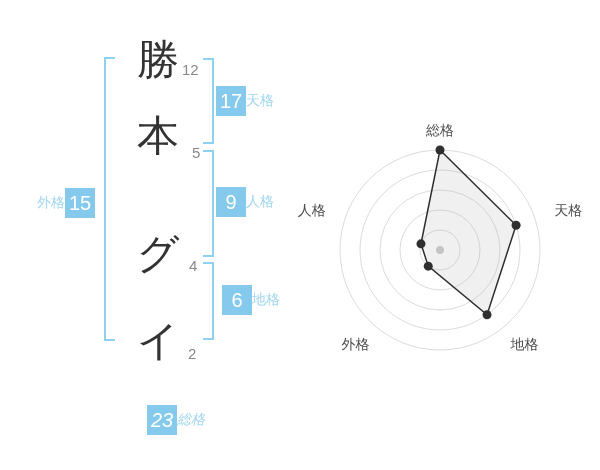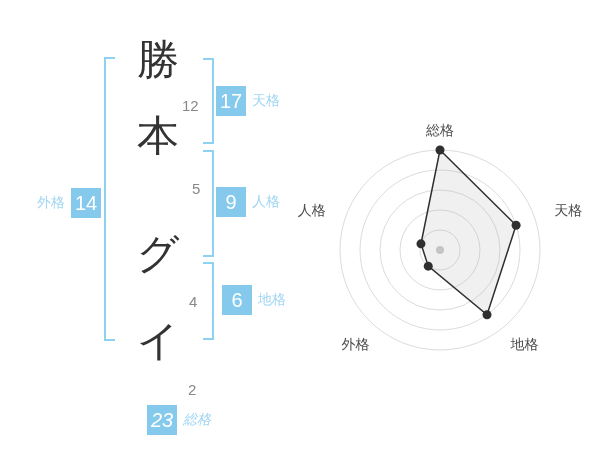"12" .strokes { margin-top: 36px -> none }
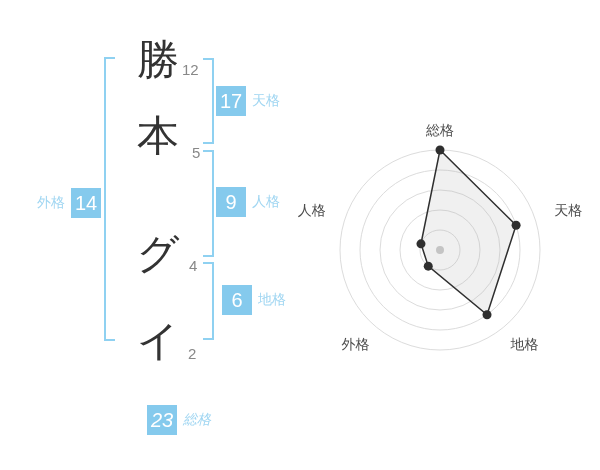"17" .badge-group { gap: 6px -> none }
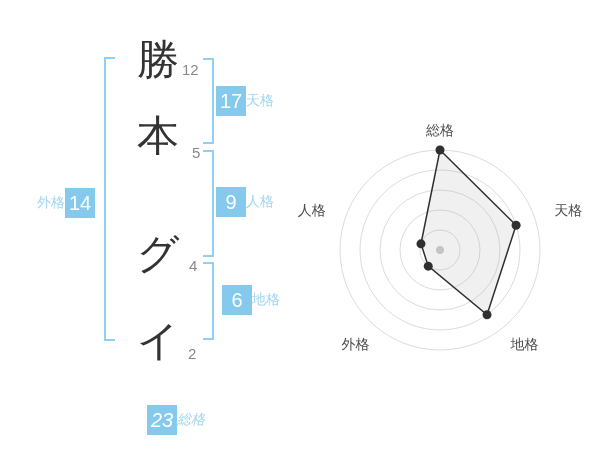"14" span.badge { text: 14 -> 15 }
